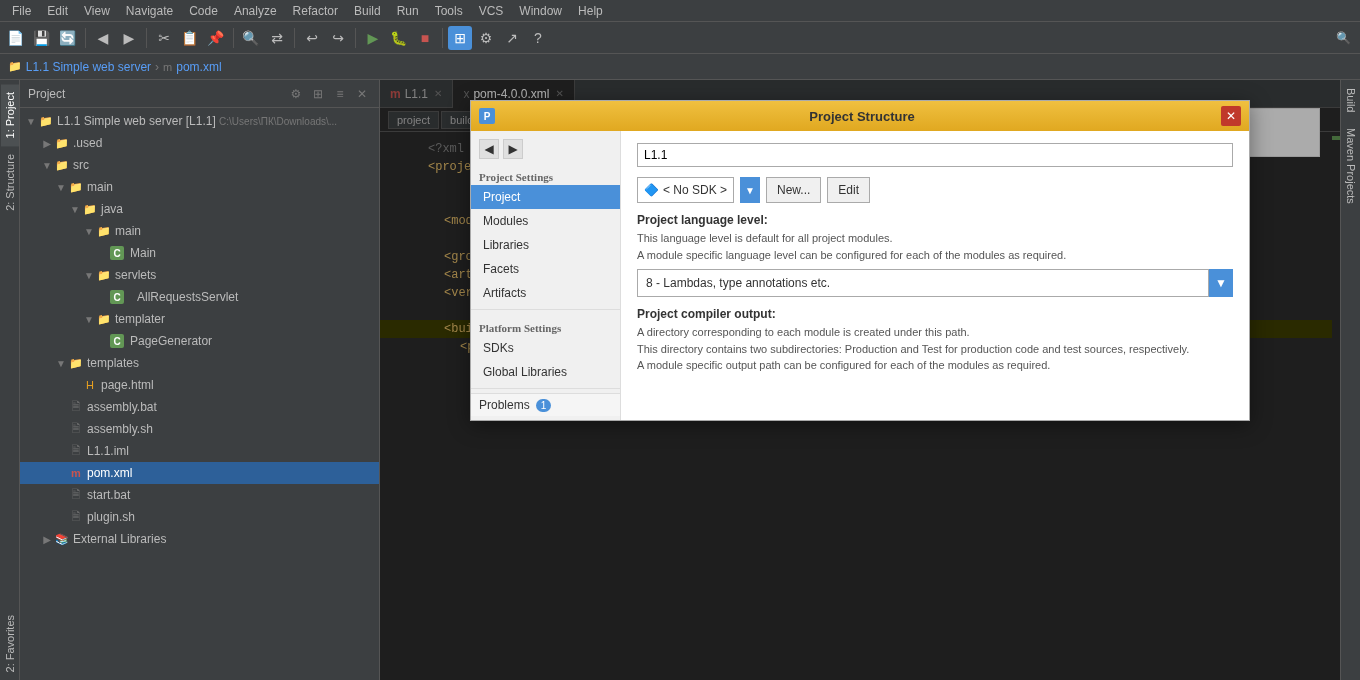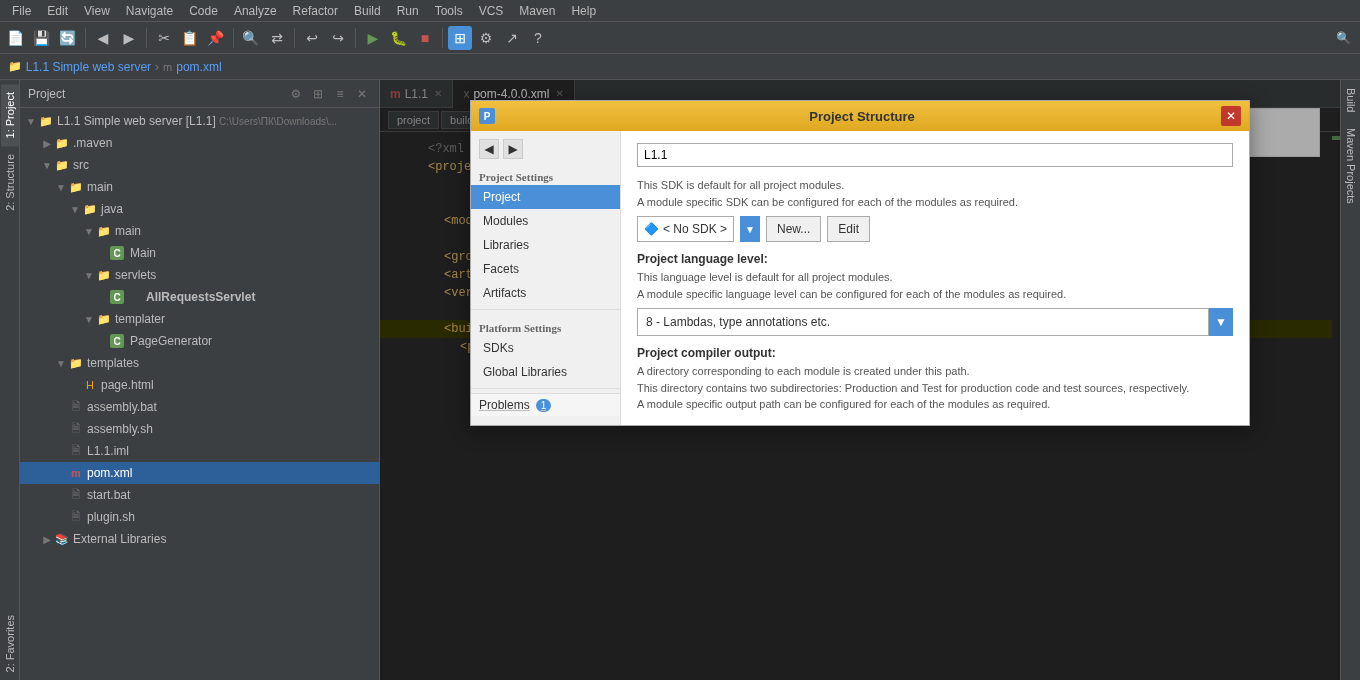"Maven" span.menu-item { text: Maven -> Window }
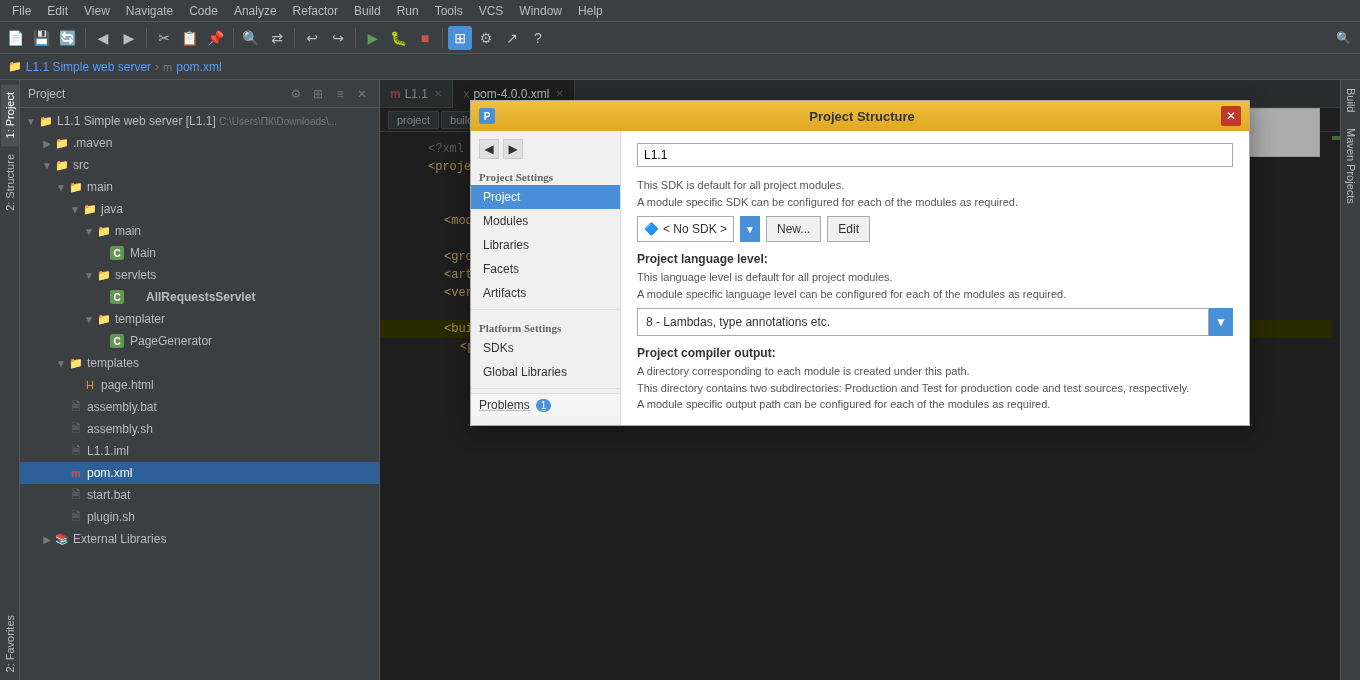".maven" span.tree-label { text: .maven -> .used }
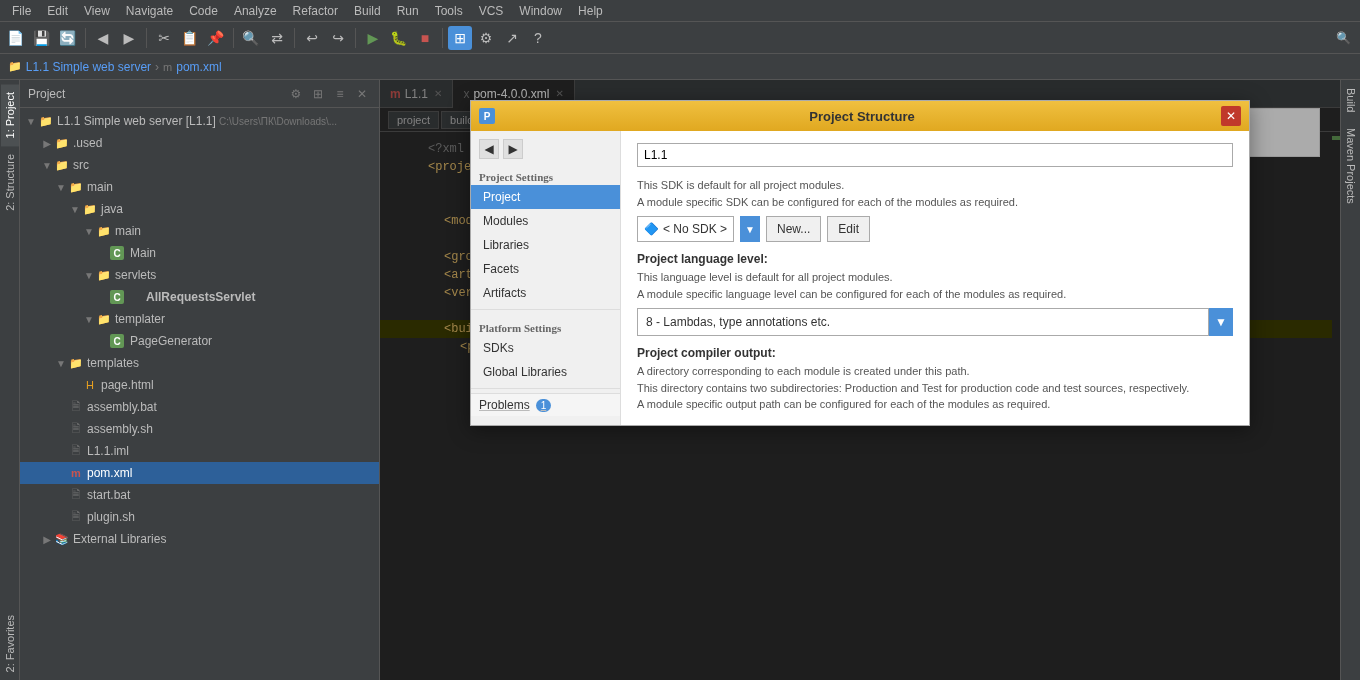"This SDK is default for" div.section-desc { html: <div> <span>This SDK is default for all project modules.</span><br> <span>A module specific SDK can be configured for each of the modules as required.</span> </div> -> none }
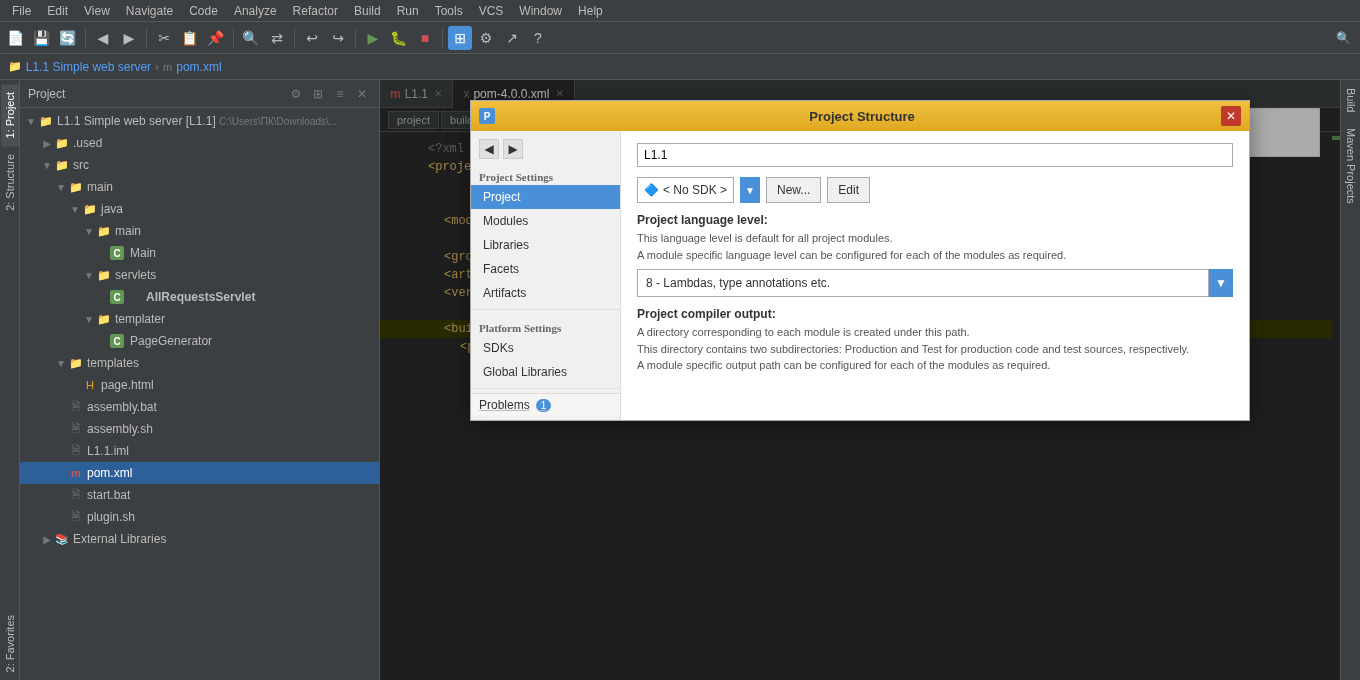"AllRequestsServlet" span.tree-label { font-weight: bold -> none; margin-left: 19px -> 10px }
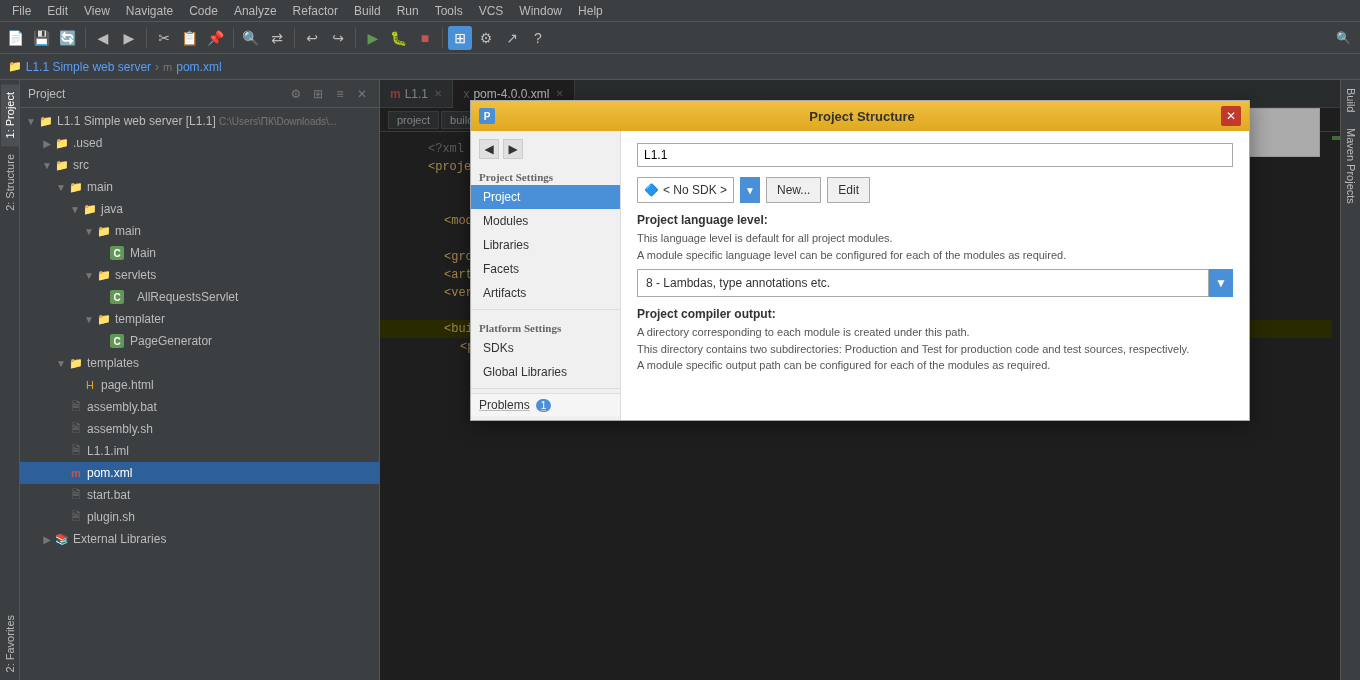"Problems" .problems-row { text-decoration: underline -> none }
